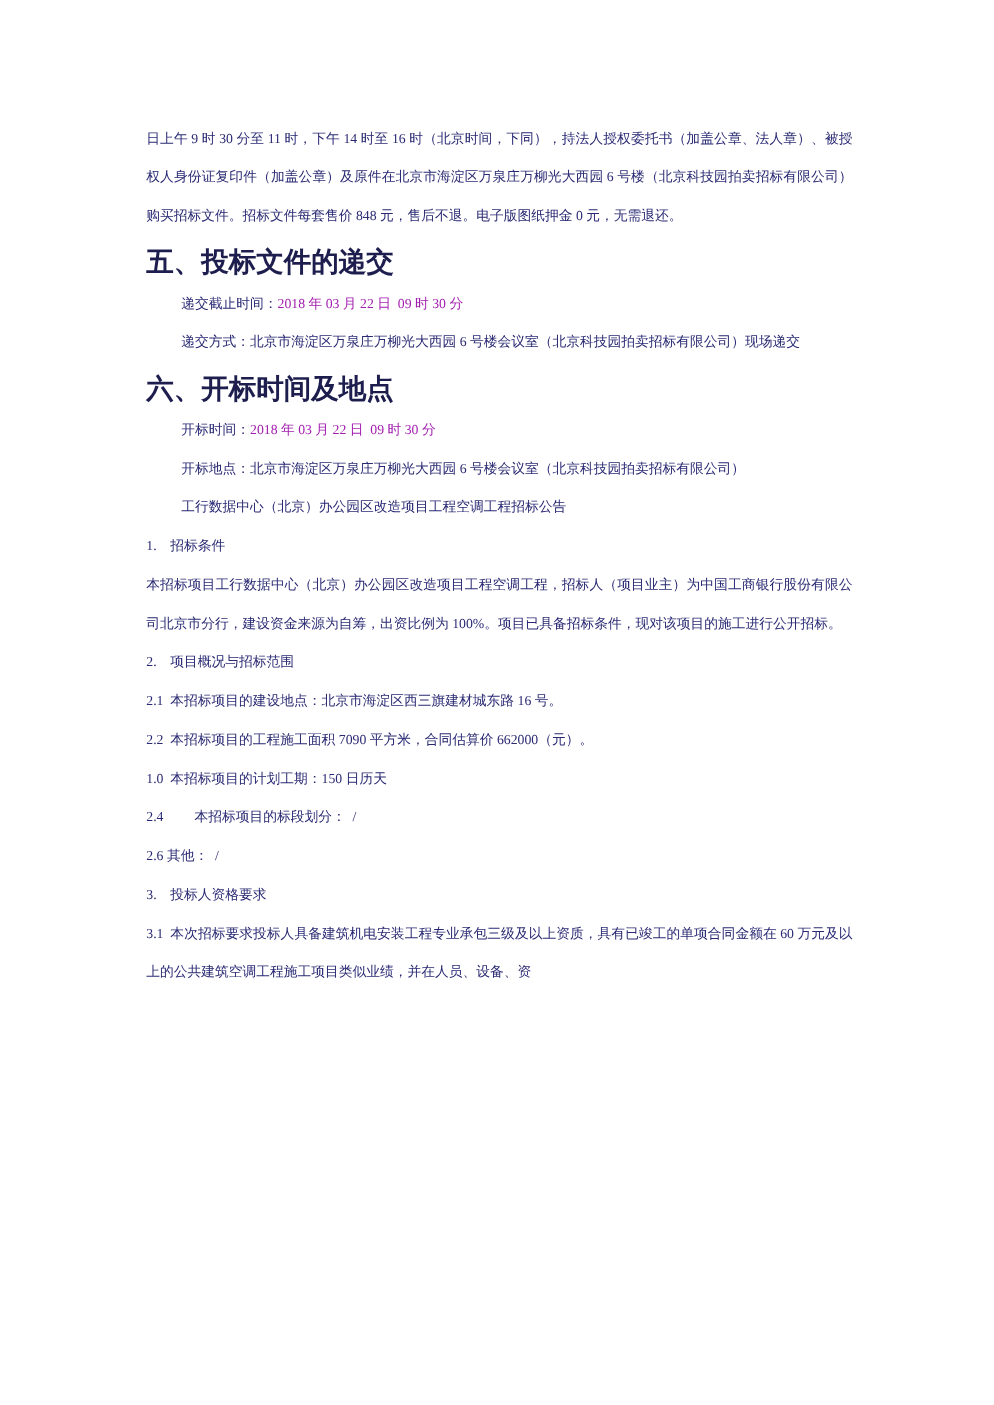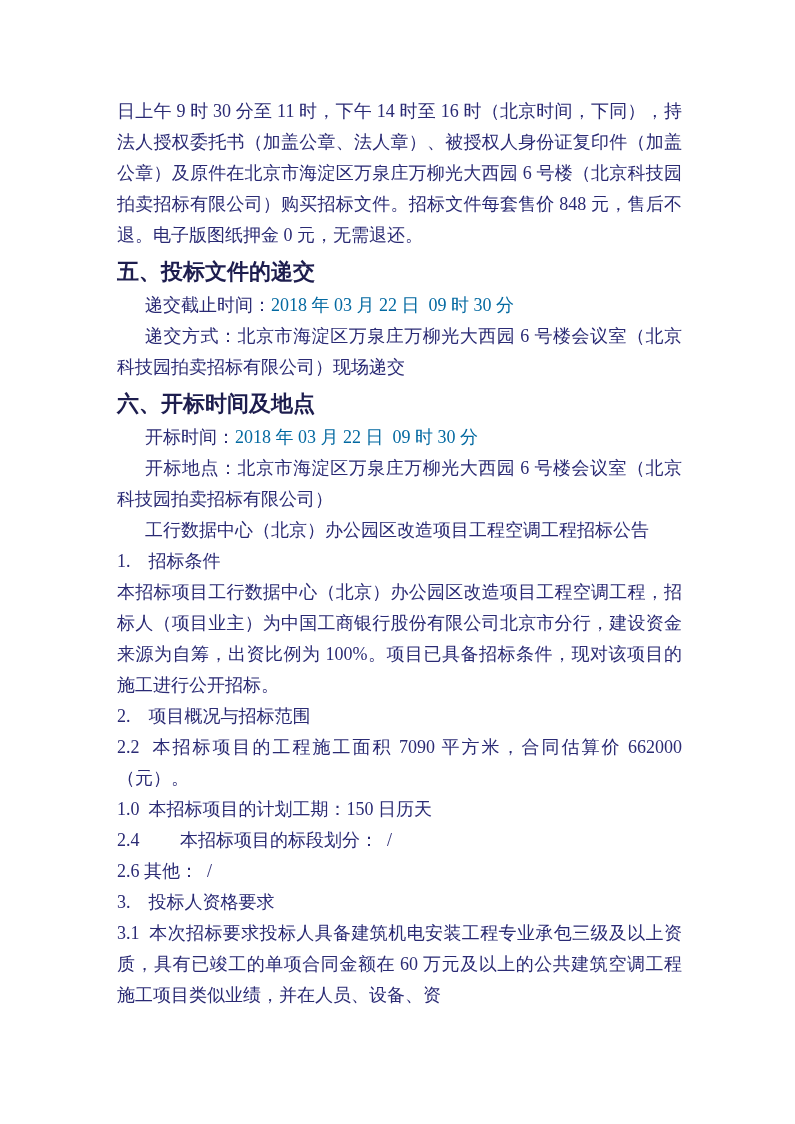"日上午 9 时 30 分至" .p { font-size: 18px -> 11px }
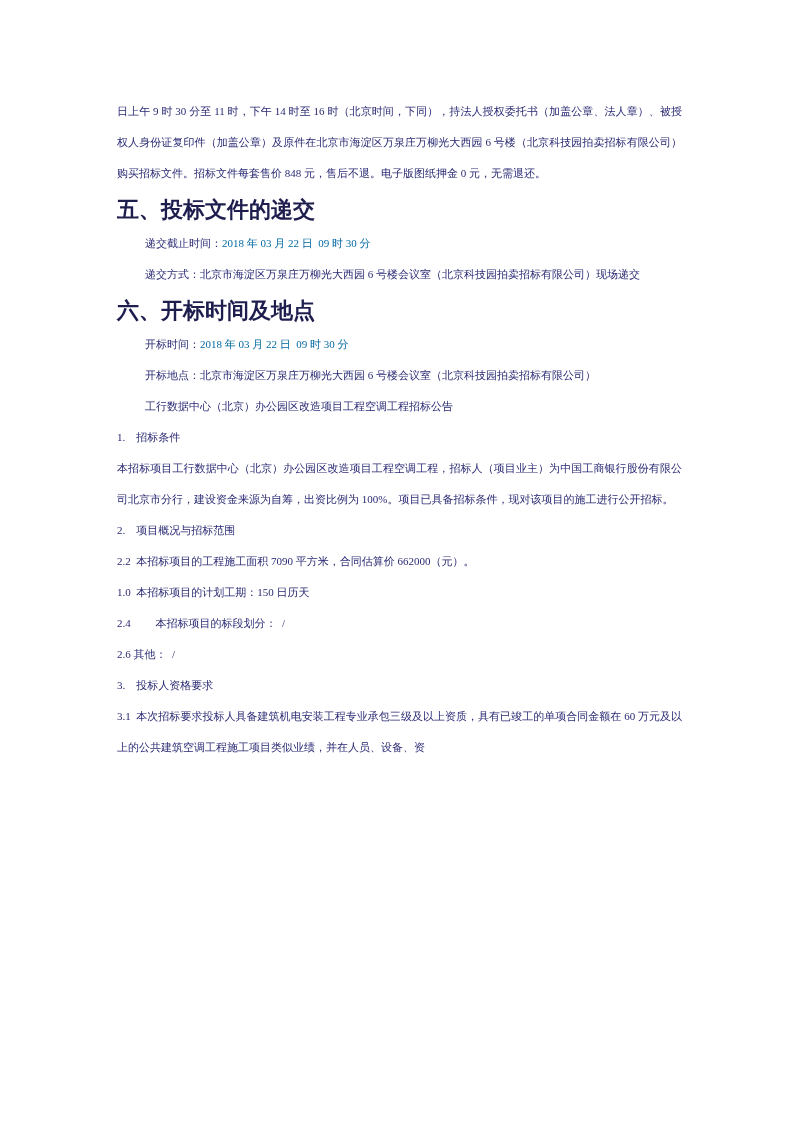"2018 年 03 月 22" .val { color: #0369a1 -> #a21caf }
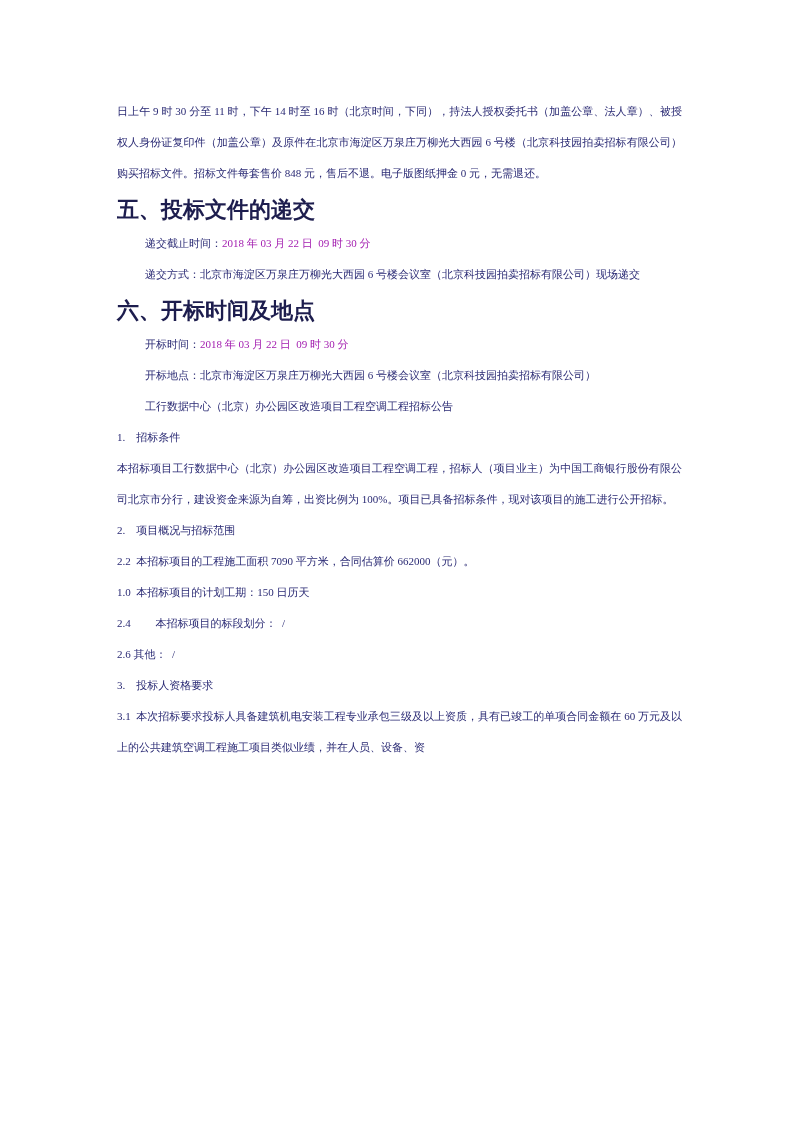"2.1 本招标项目的建设地点：北京市海淀区西三旗建材城东路 16 号。" p.p { html: none -> <p>2.1 本招标项目的建设地点：北京市海淀区西三旗建材城东路 16 号。</p> }
